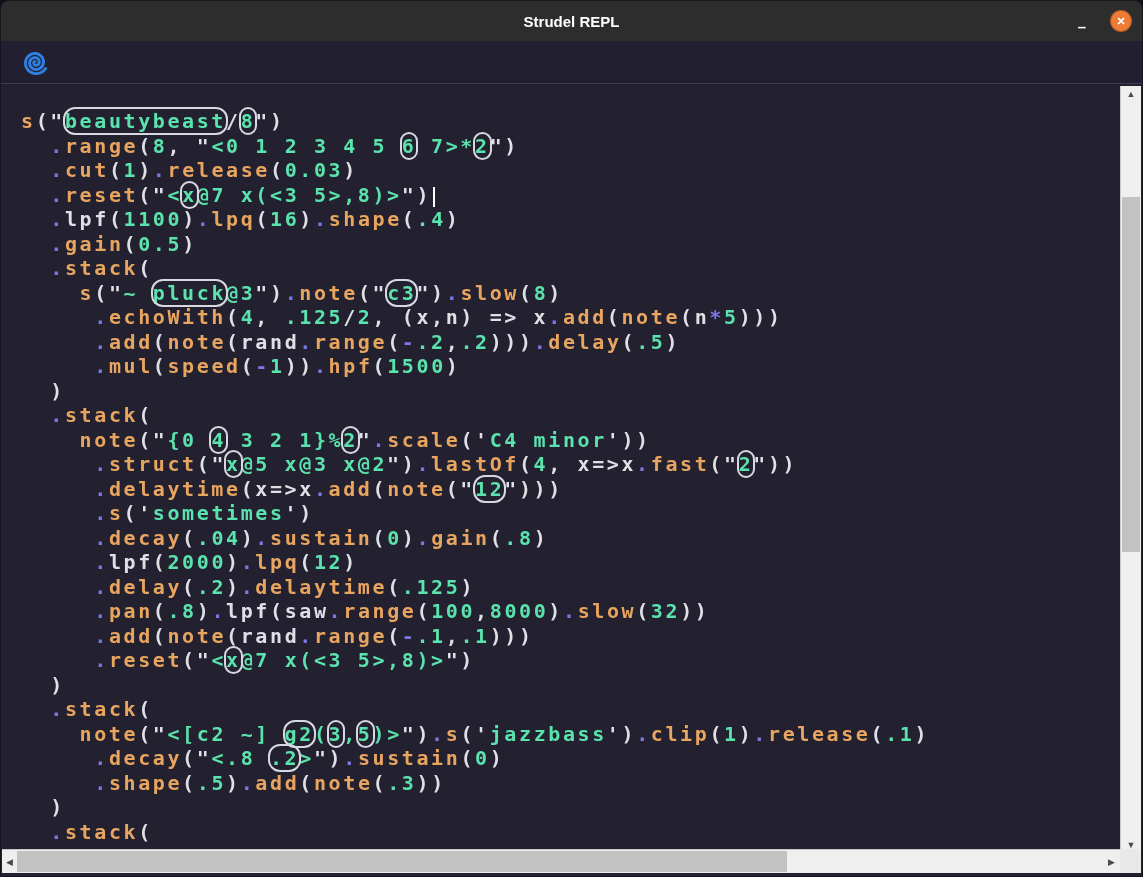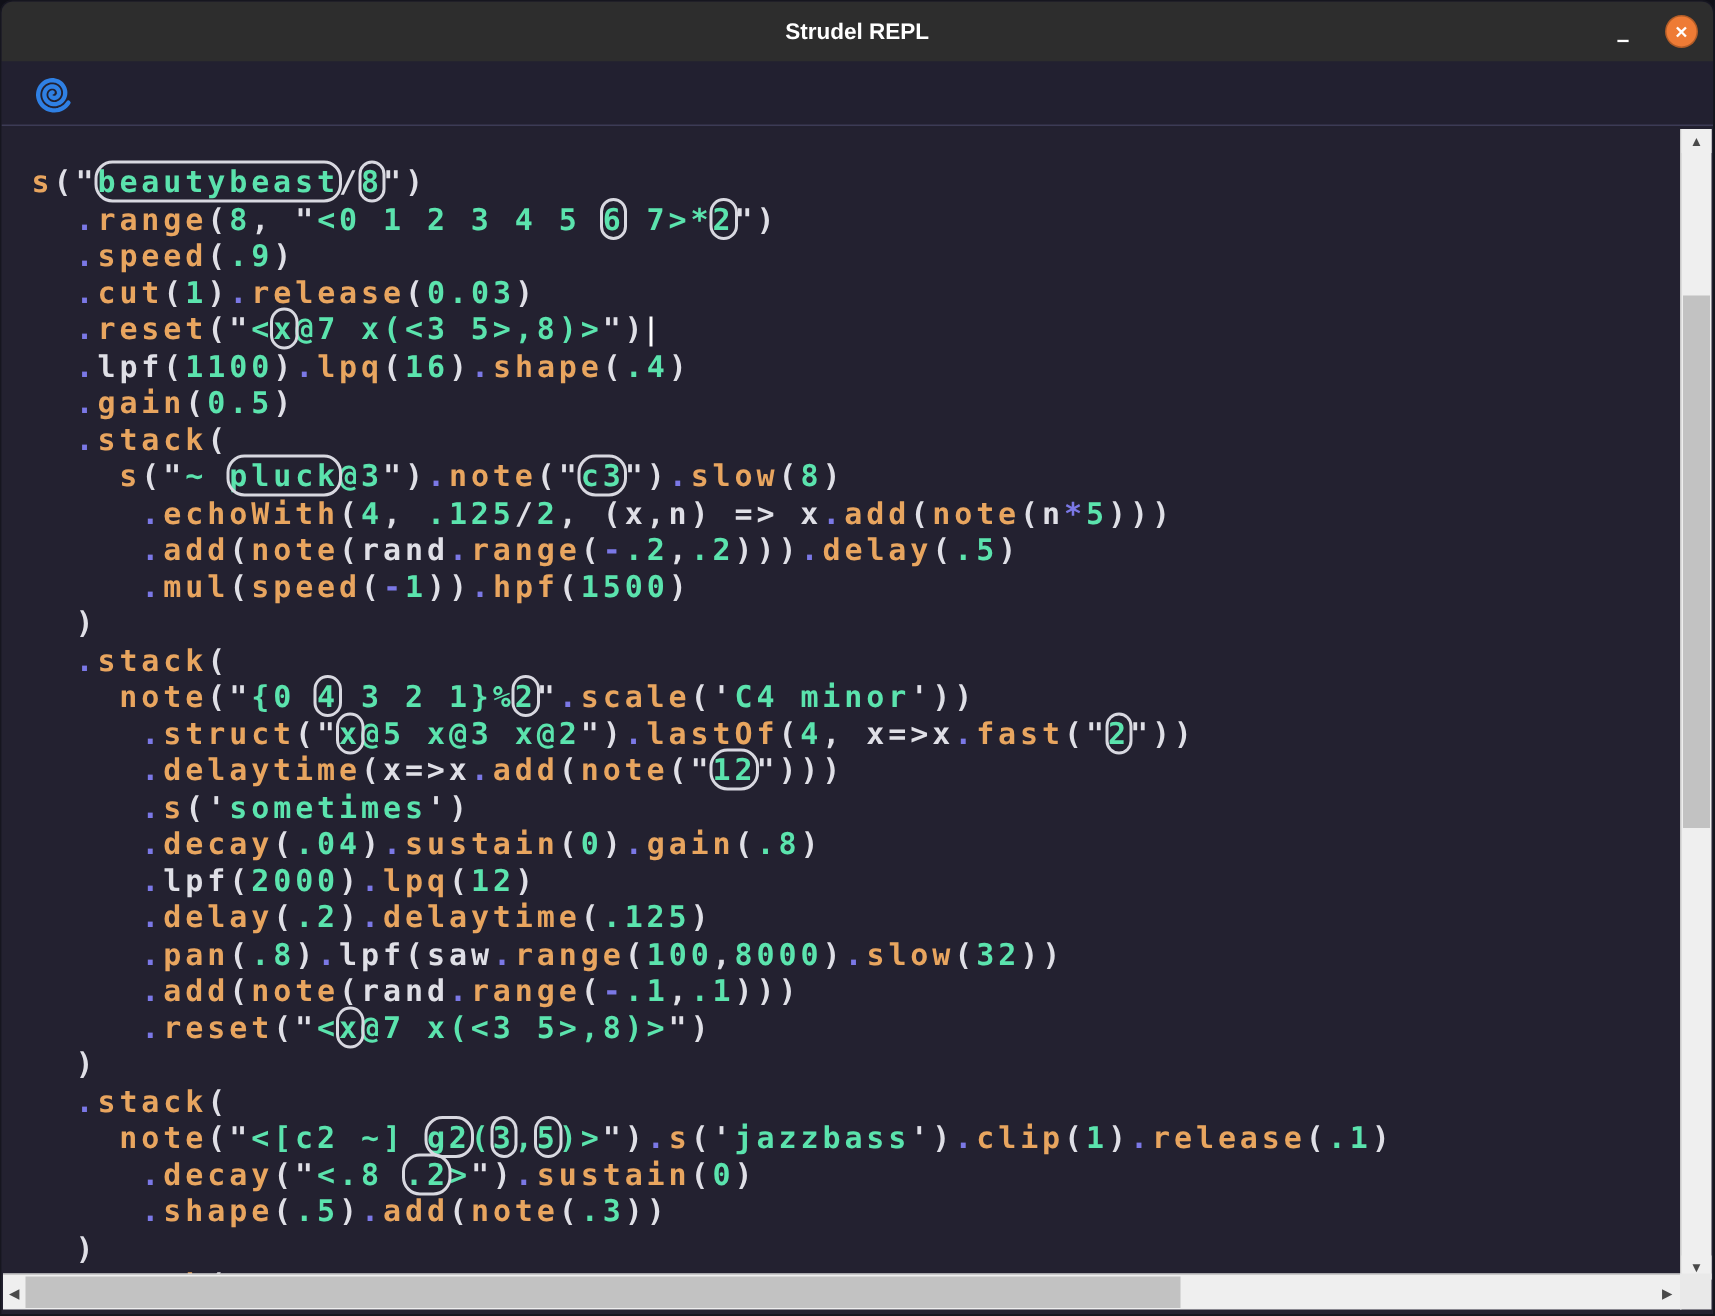".speed(.9)" div.code-line { html: <div><span> </span><span>.</span><span>speed</span><span>(</span><span>.9</span><span>)</span></div> -> none }
